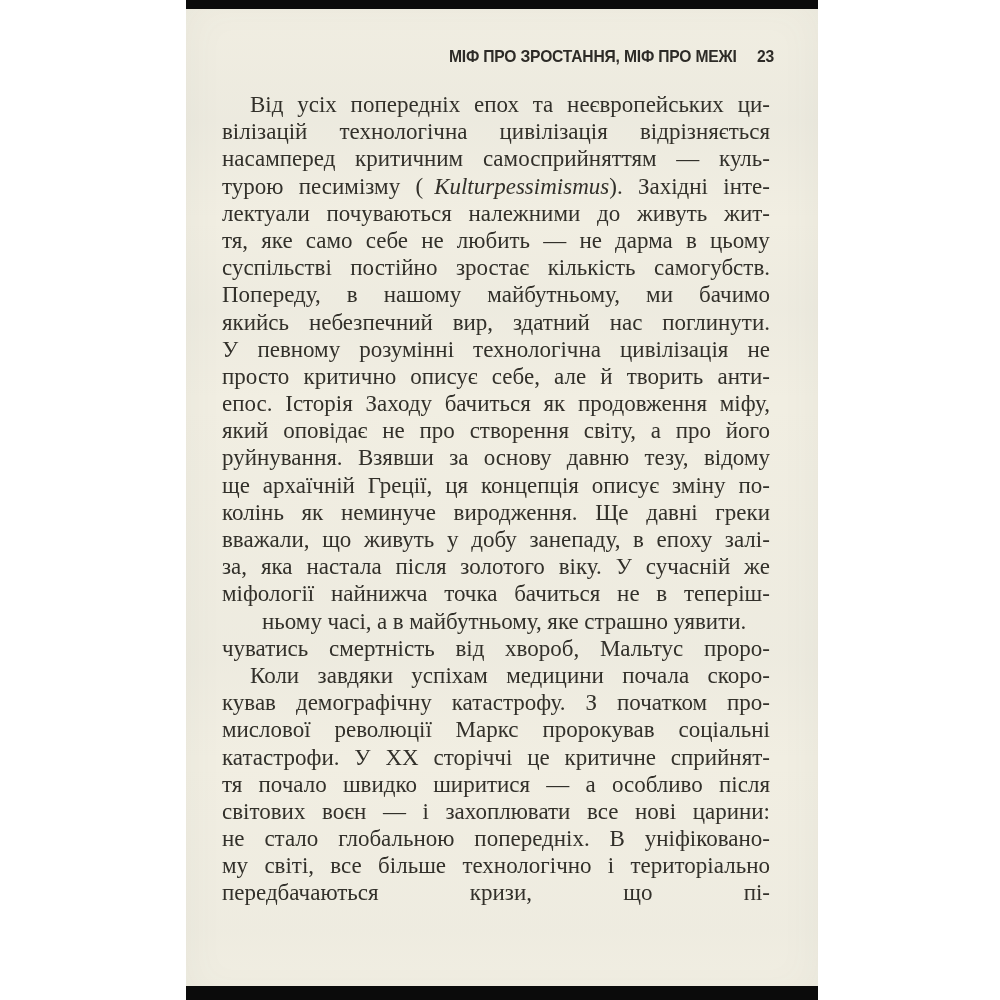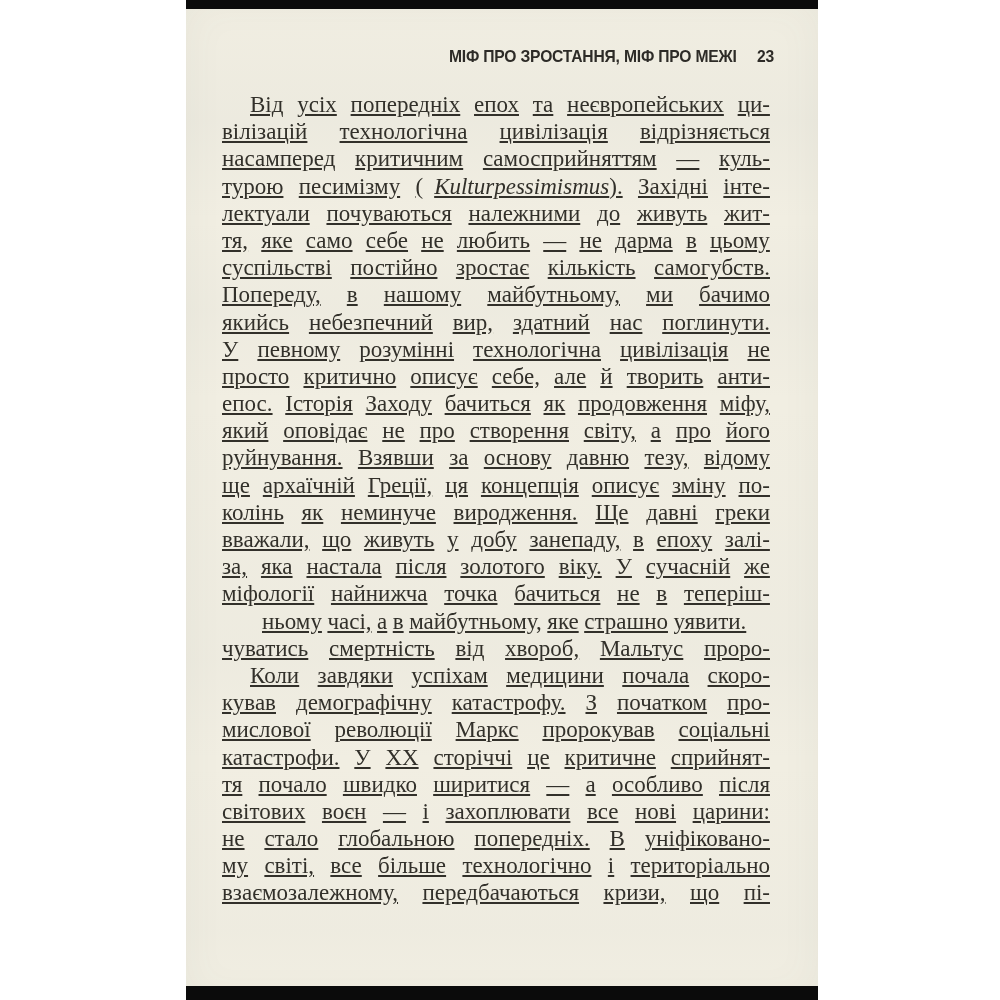"Від" .line { text-decoration: underline -> none }
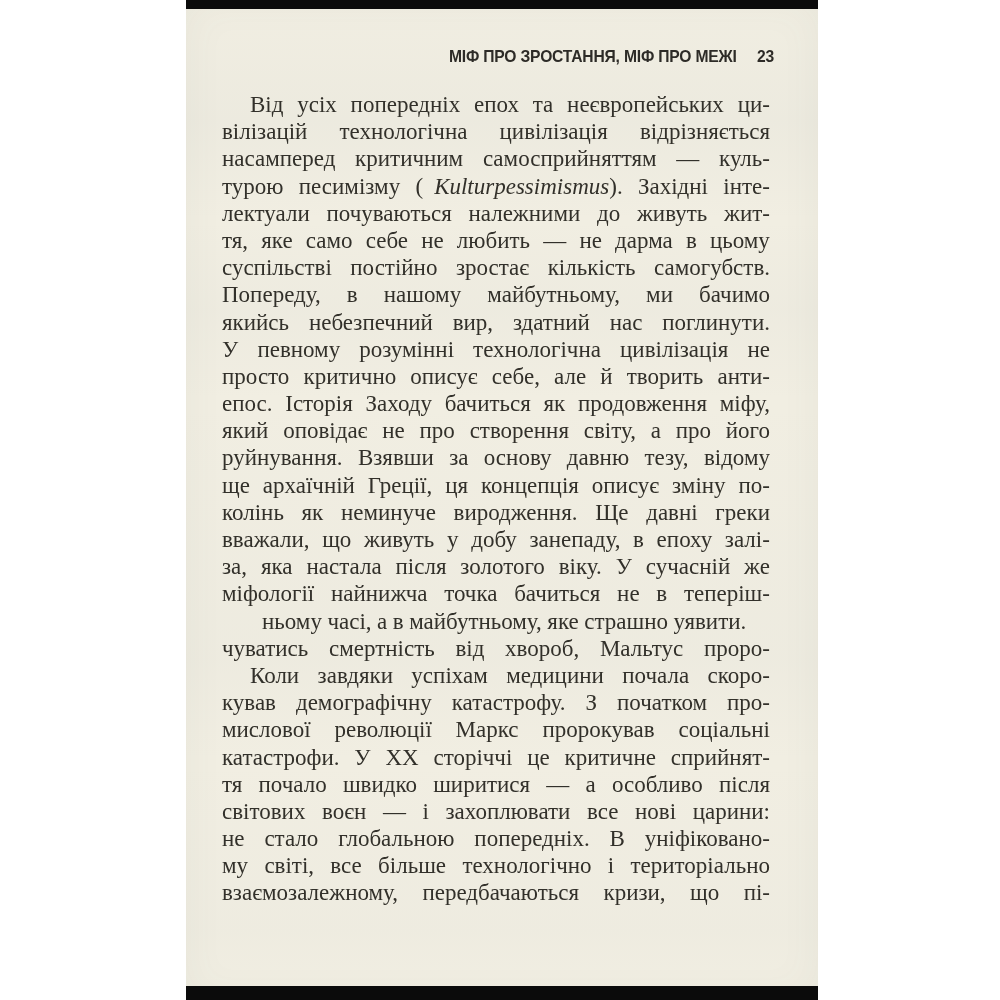"взаємозалежному," span.w { html: <span><span>взаємозалежному,</span></span> -> none }
